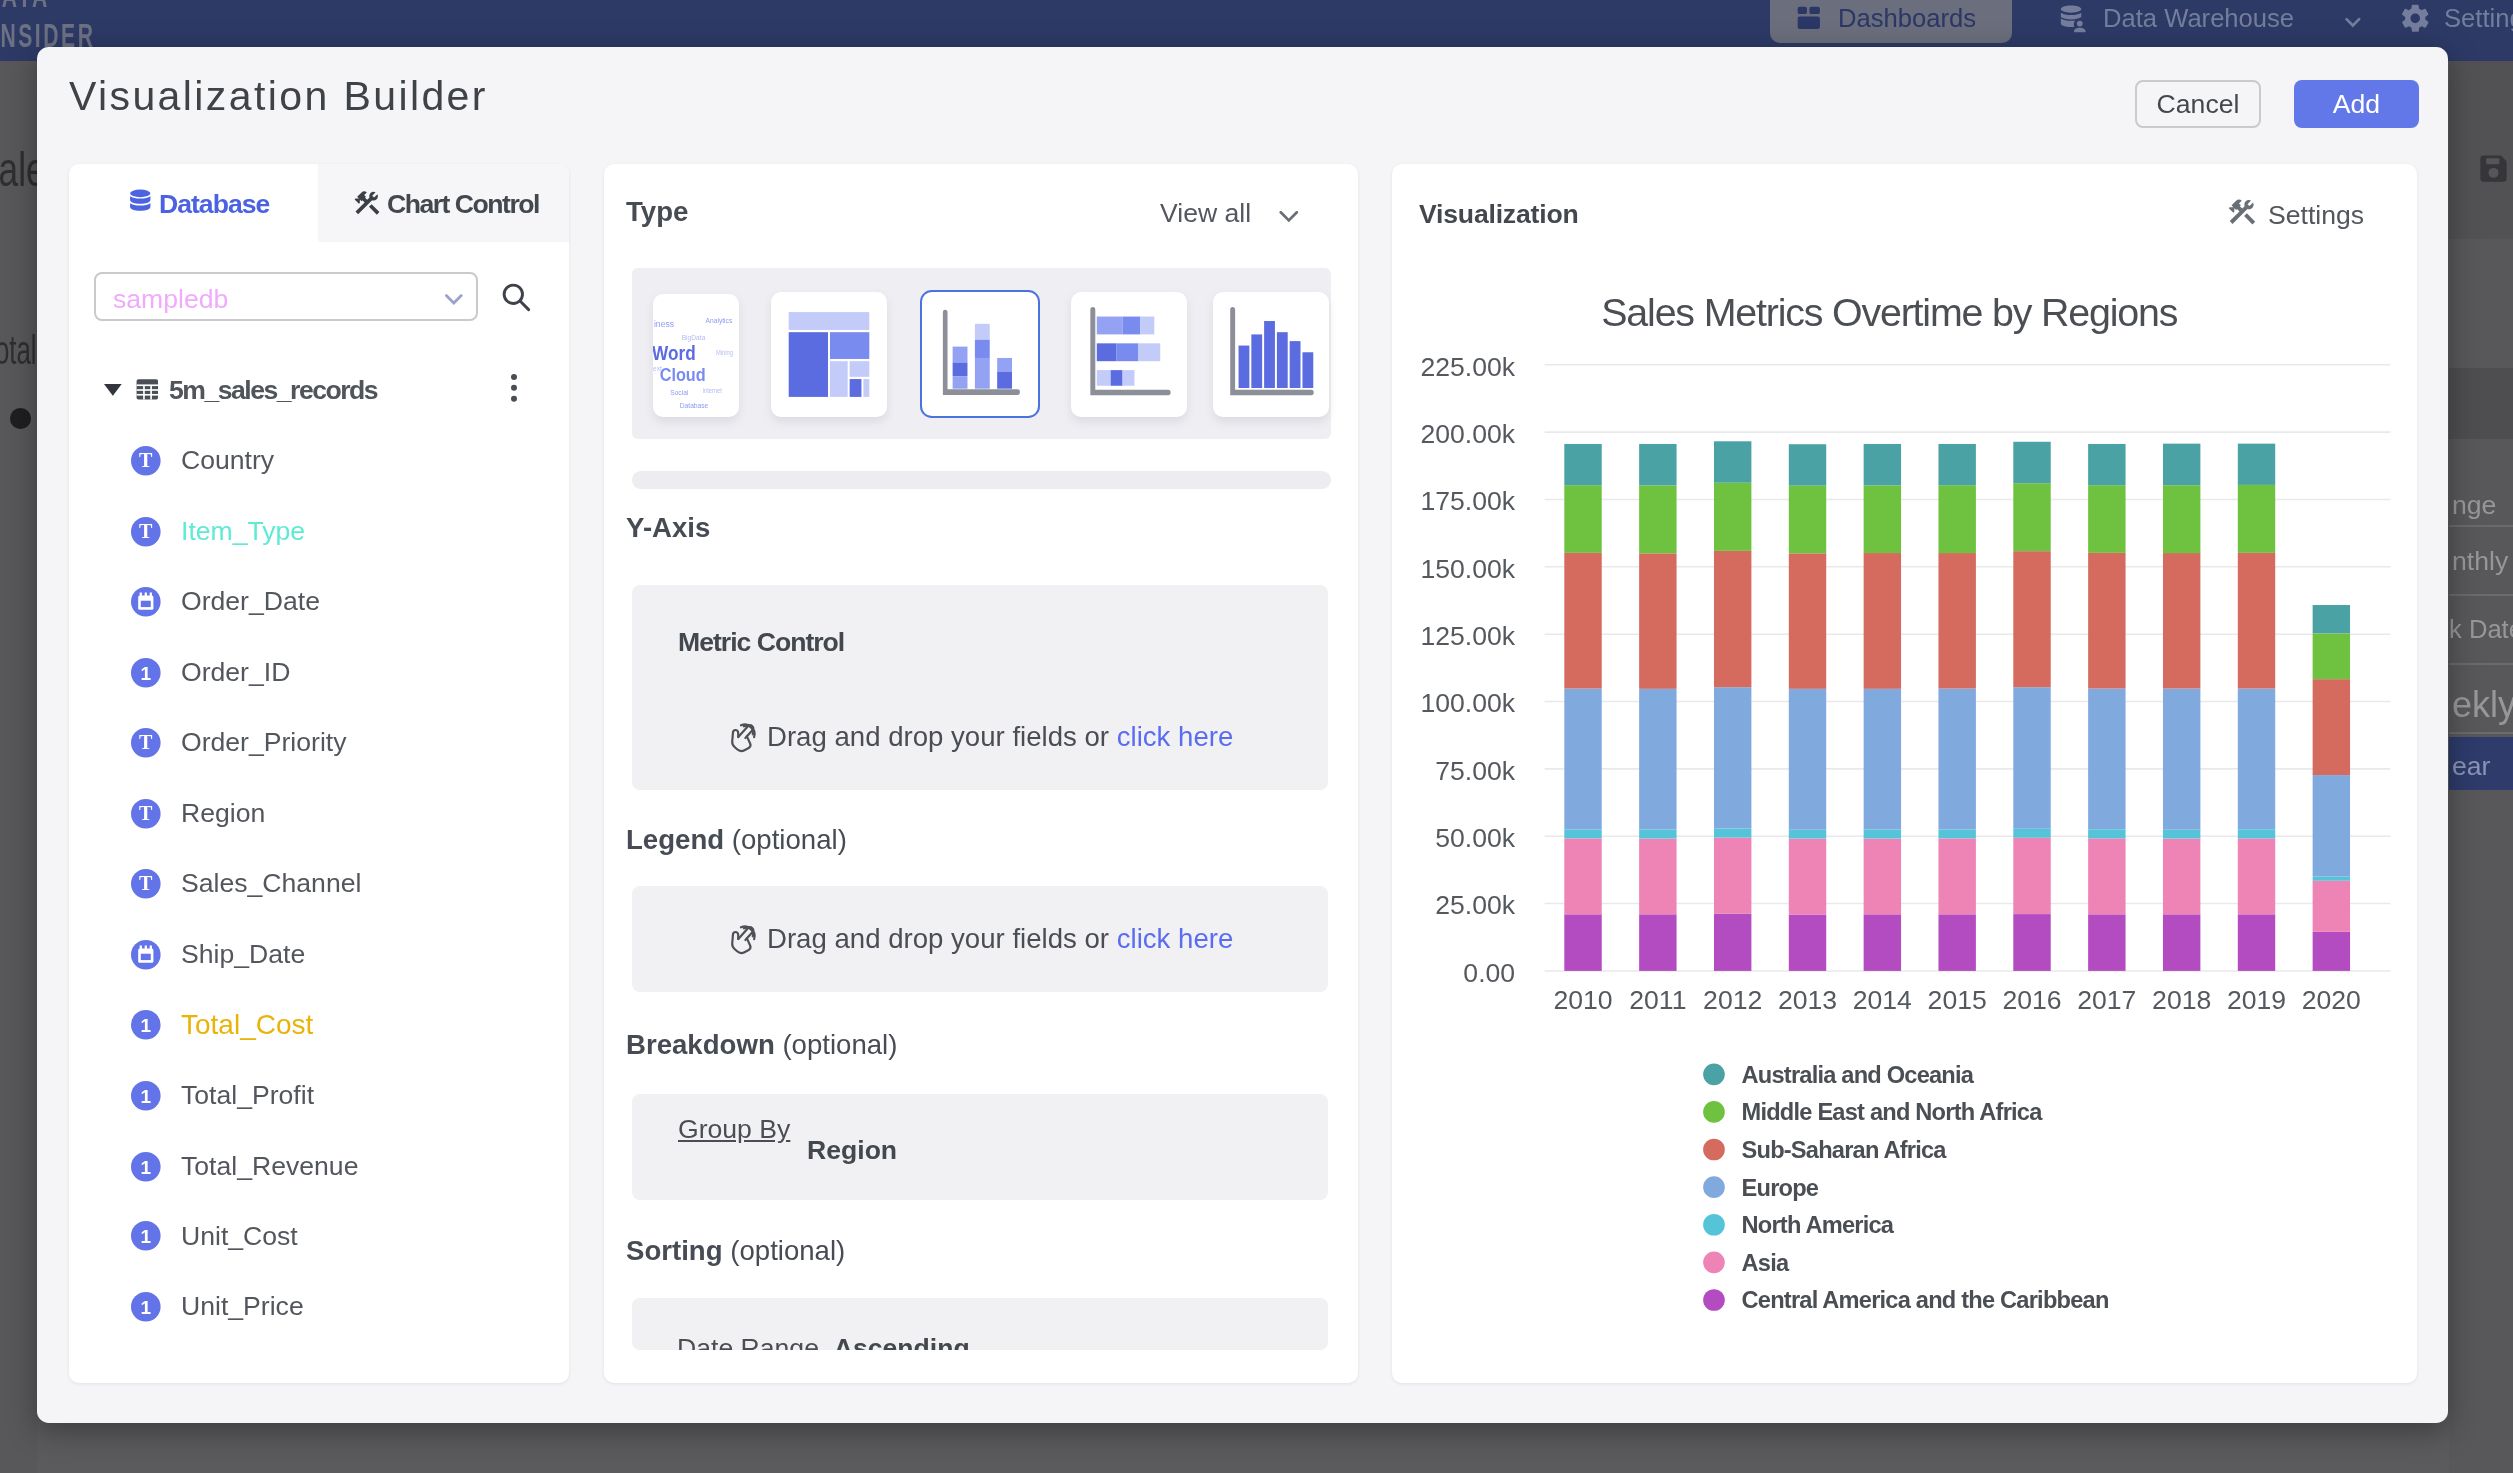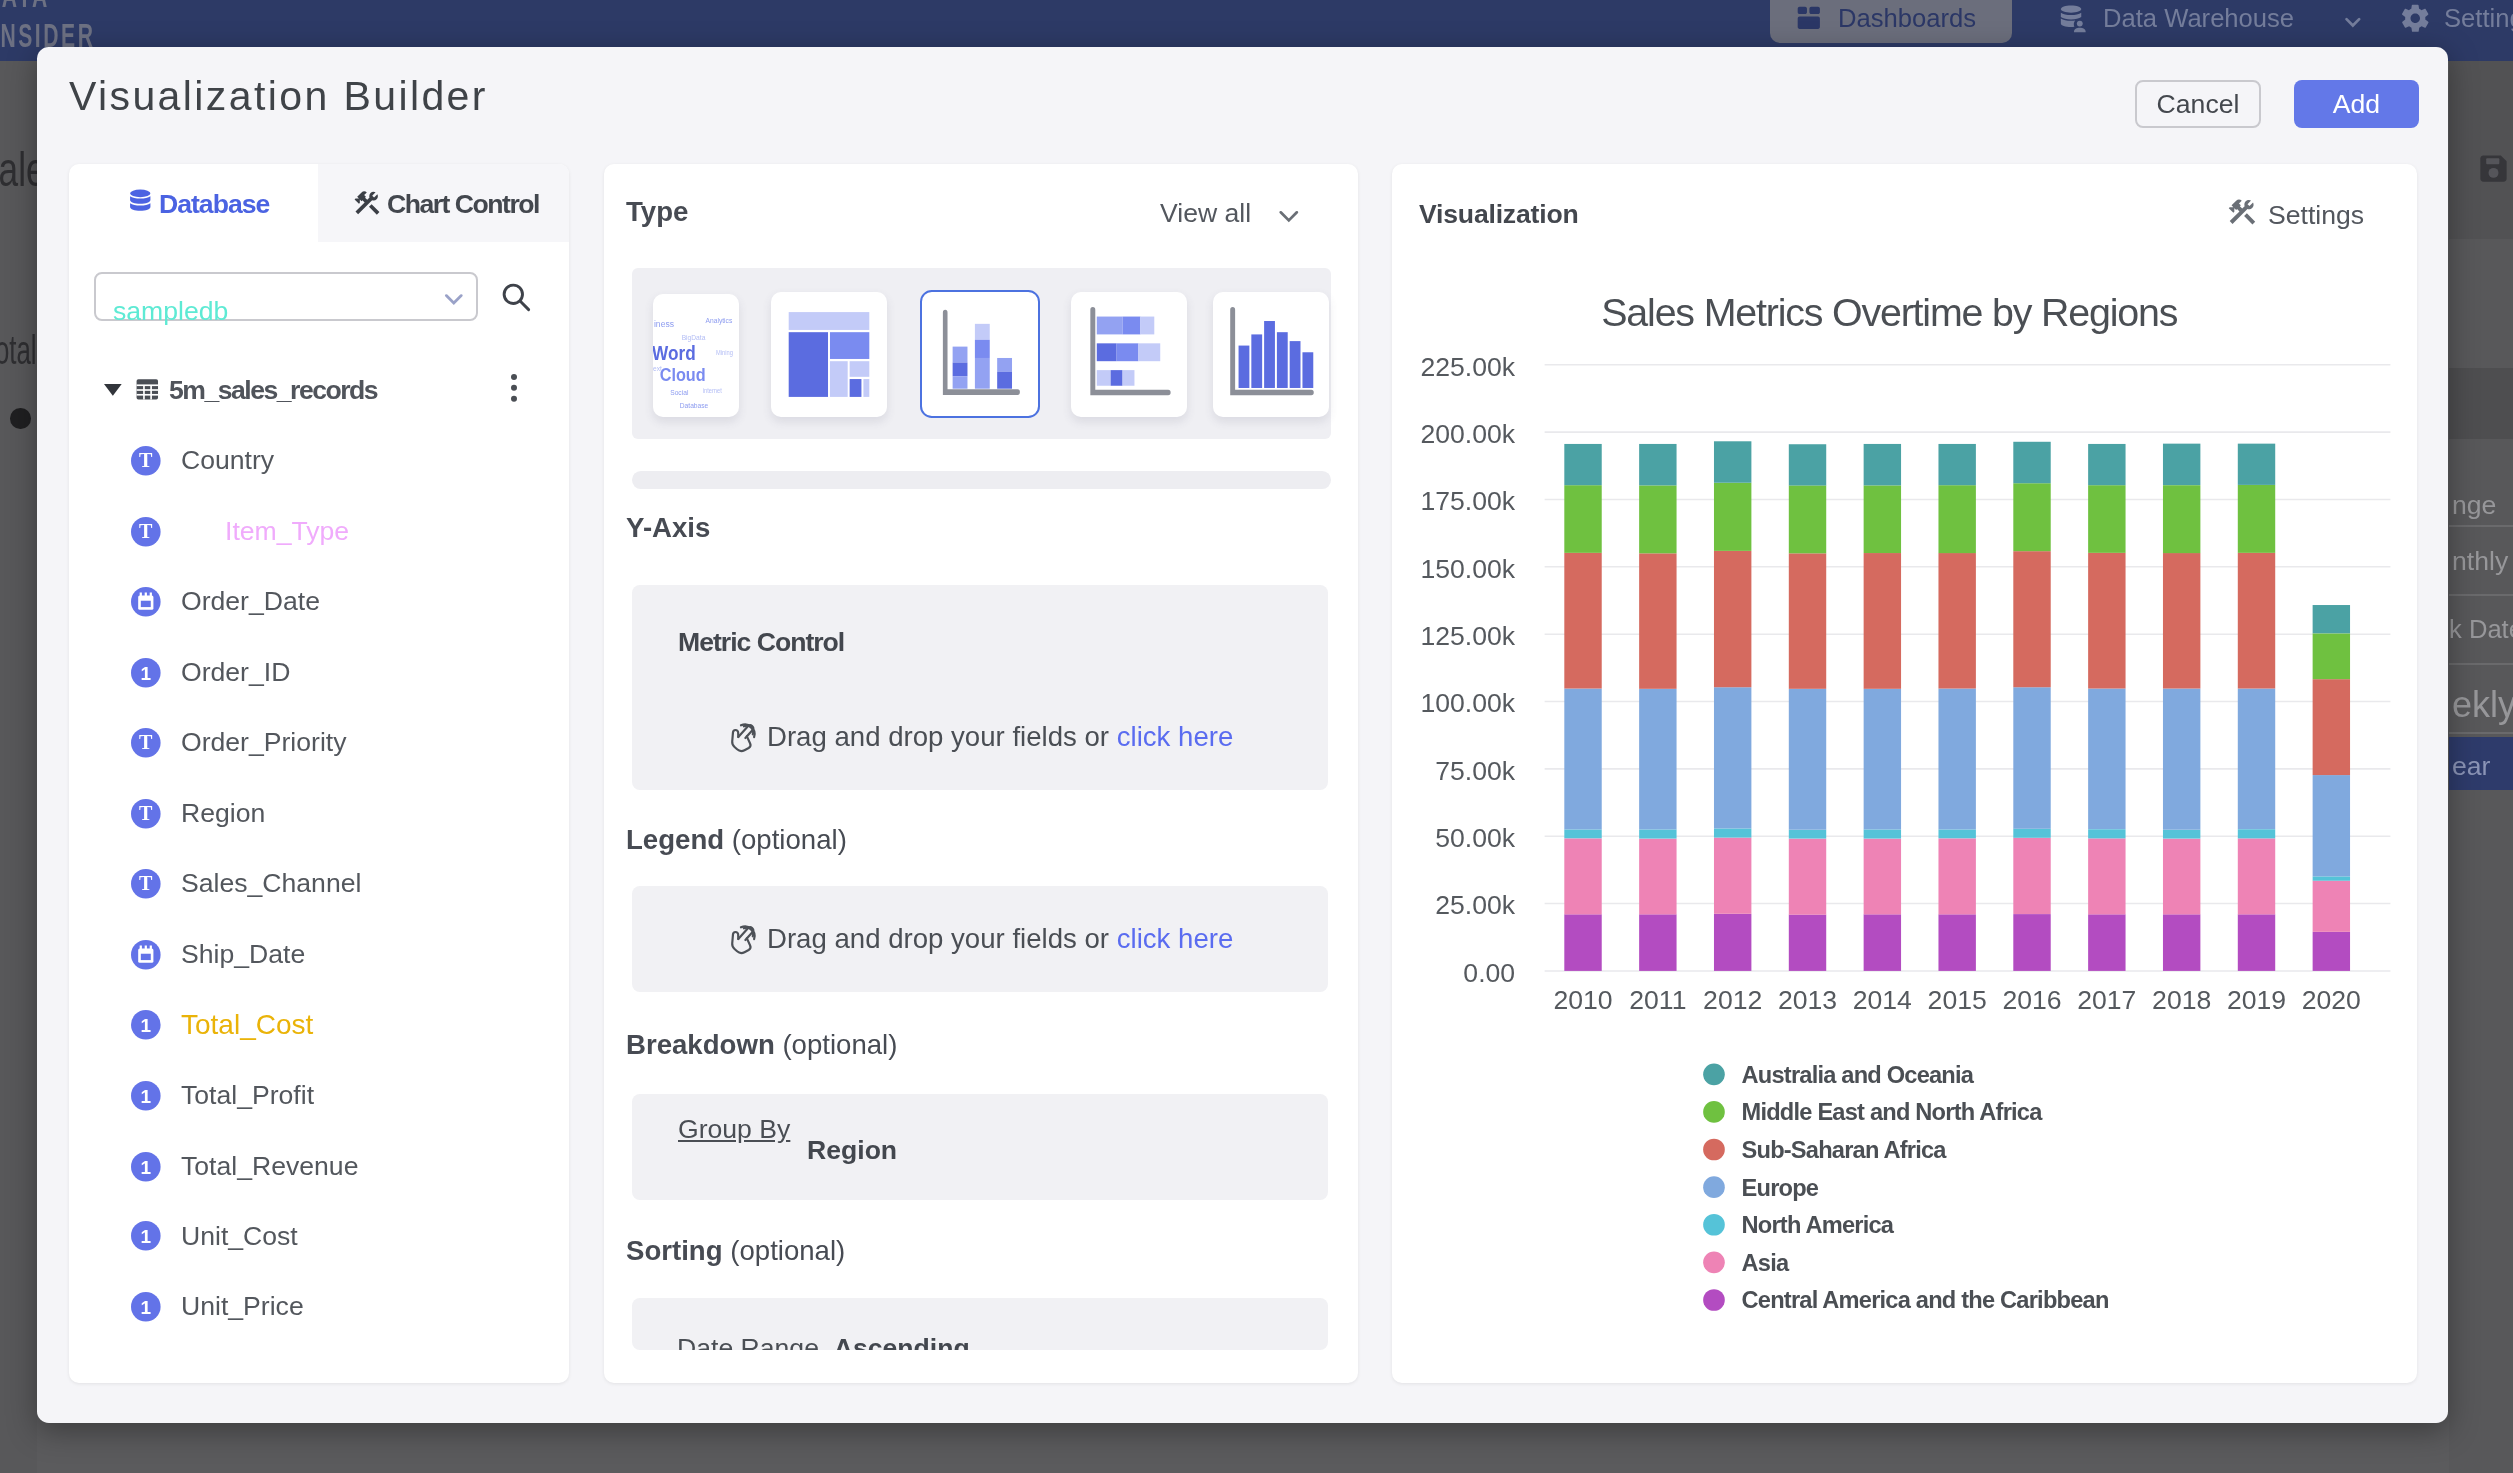"sampledb" div.abs { color: #5eead4 -> #f0abfc; top: 296px -> 284px }
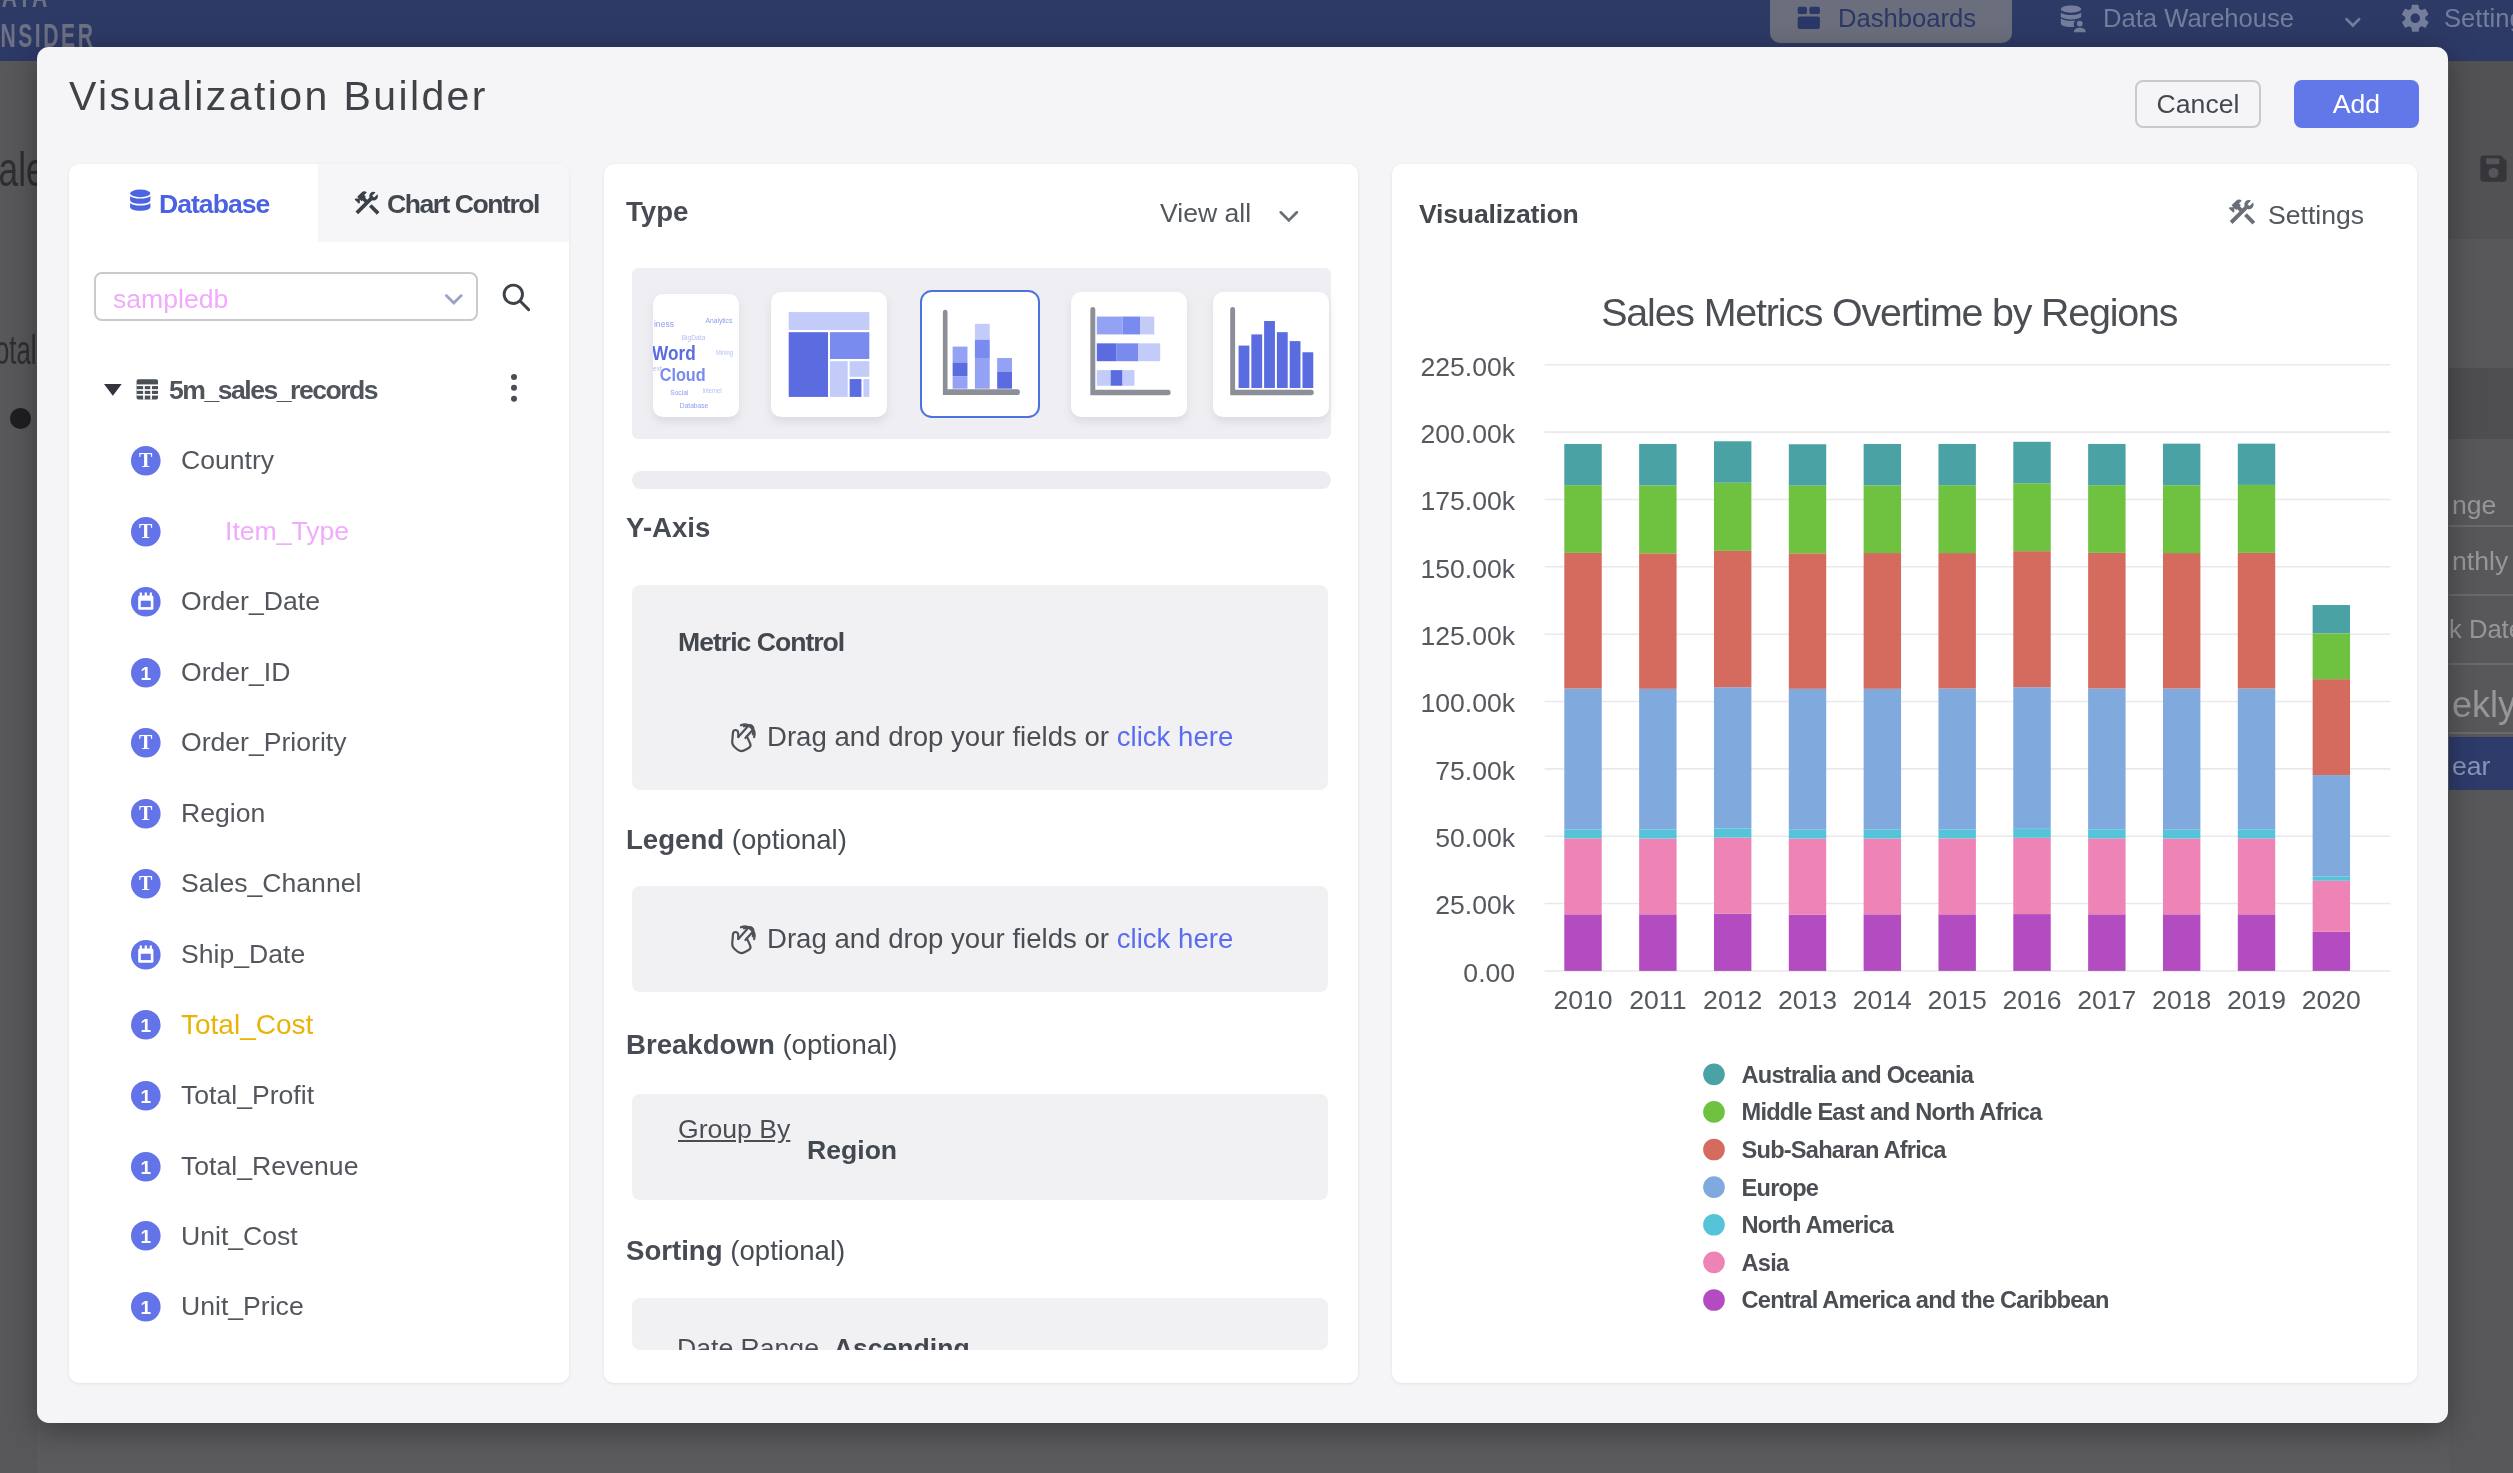"Item_Type" div.abs { color: #f0abfc -> #5eead4; margin-left: 44px -> none }
